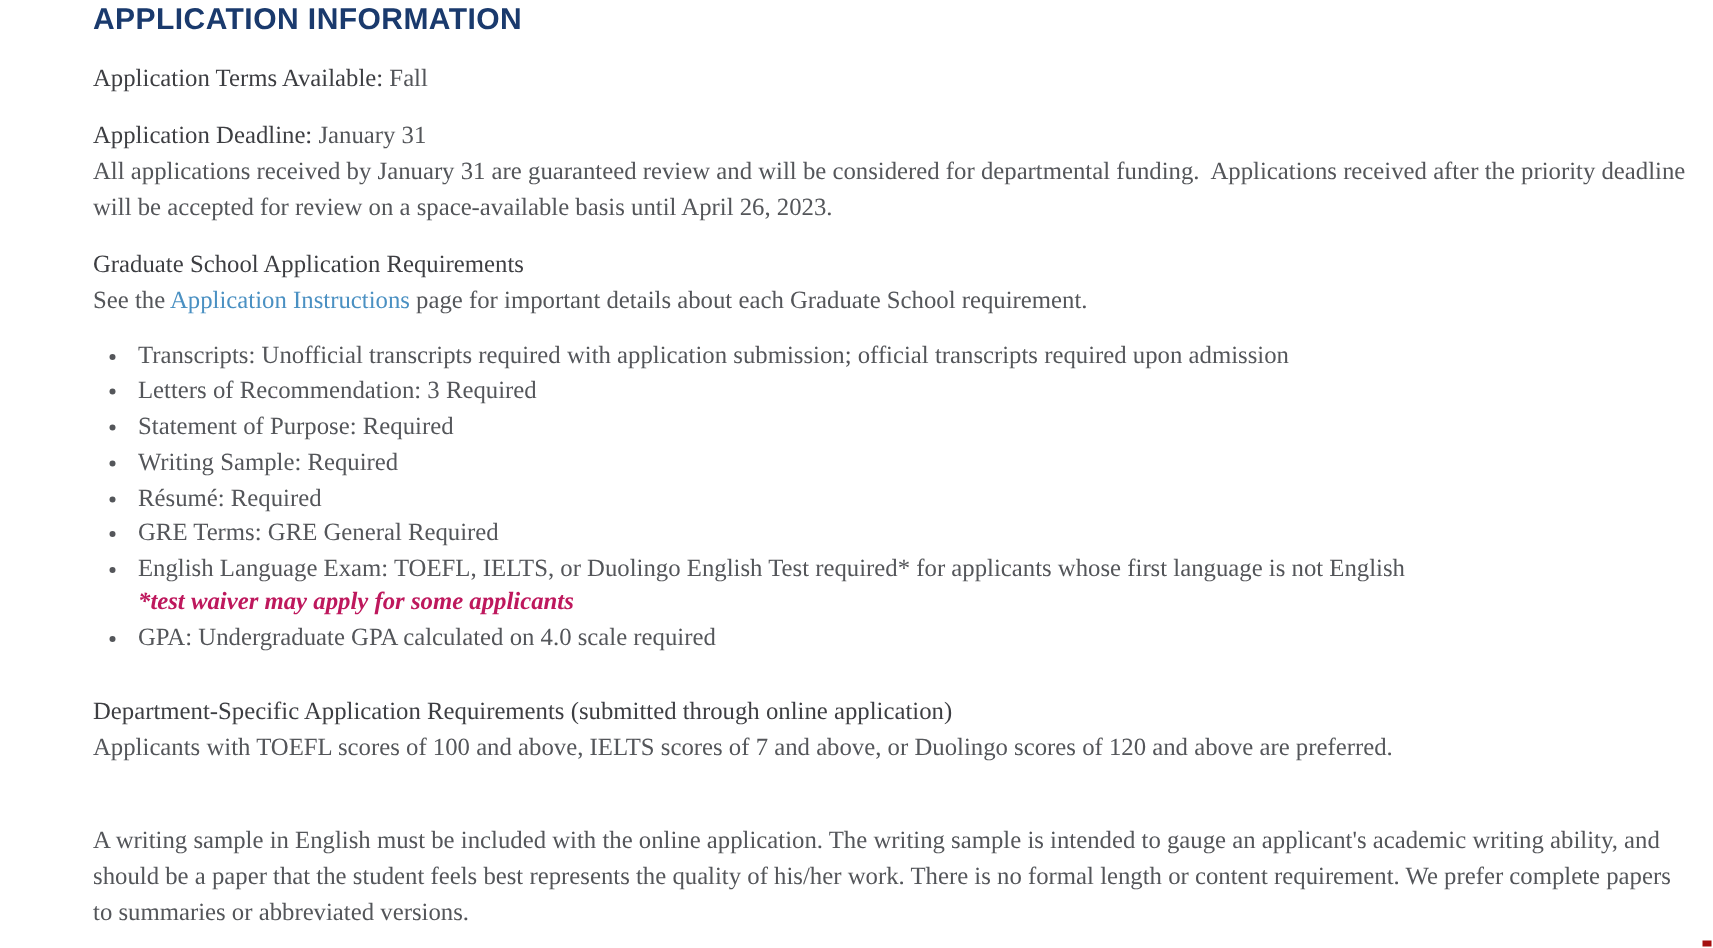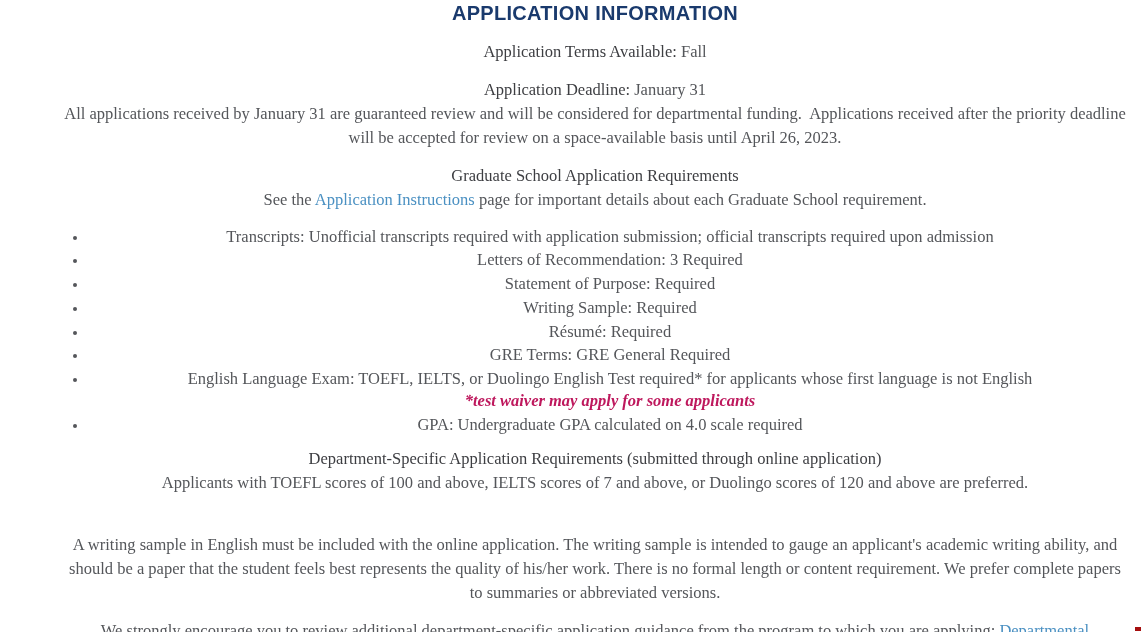"APPLICATION INFORMATION" .page { text-align: center -> none }
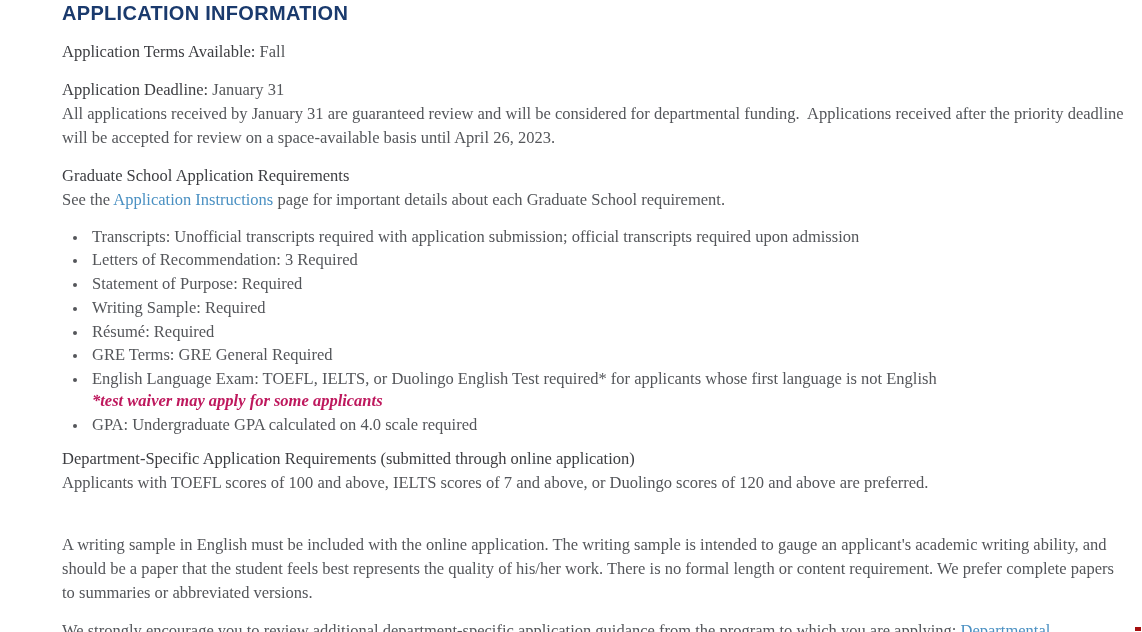"Transcripts: Unofficial transcripts" ul.req-list { margin: 8px 0 12px 0 -> 8px 0 27px 0 }
